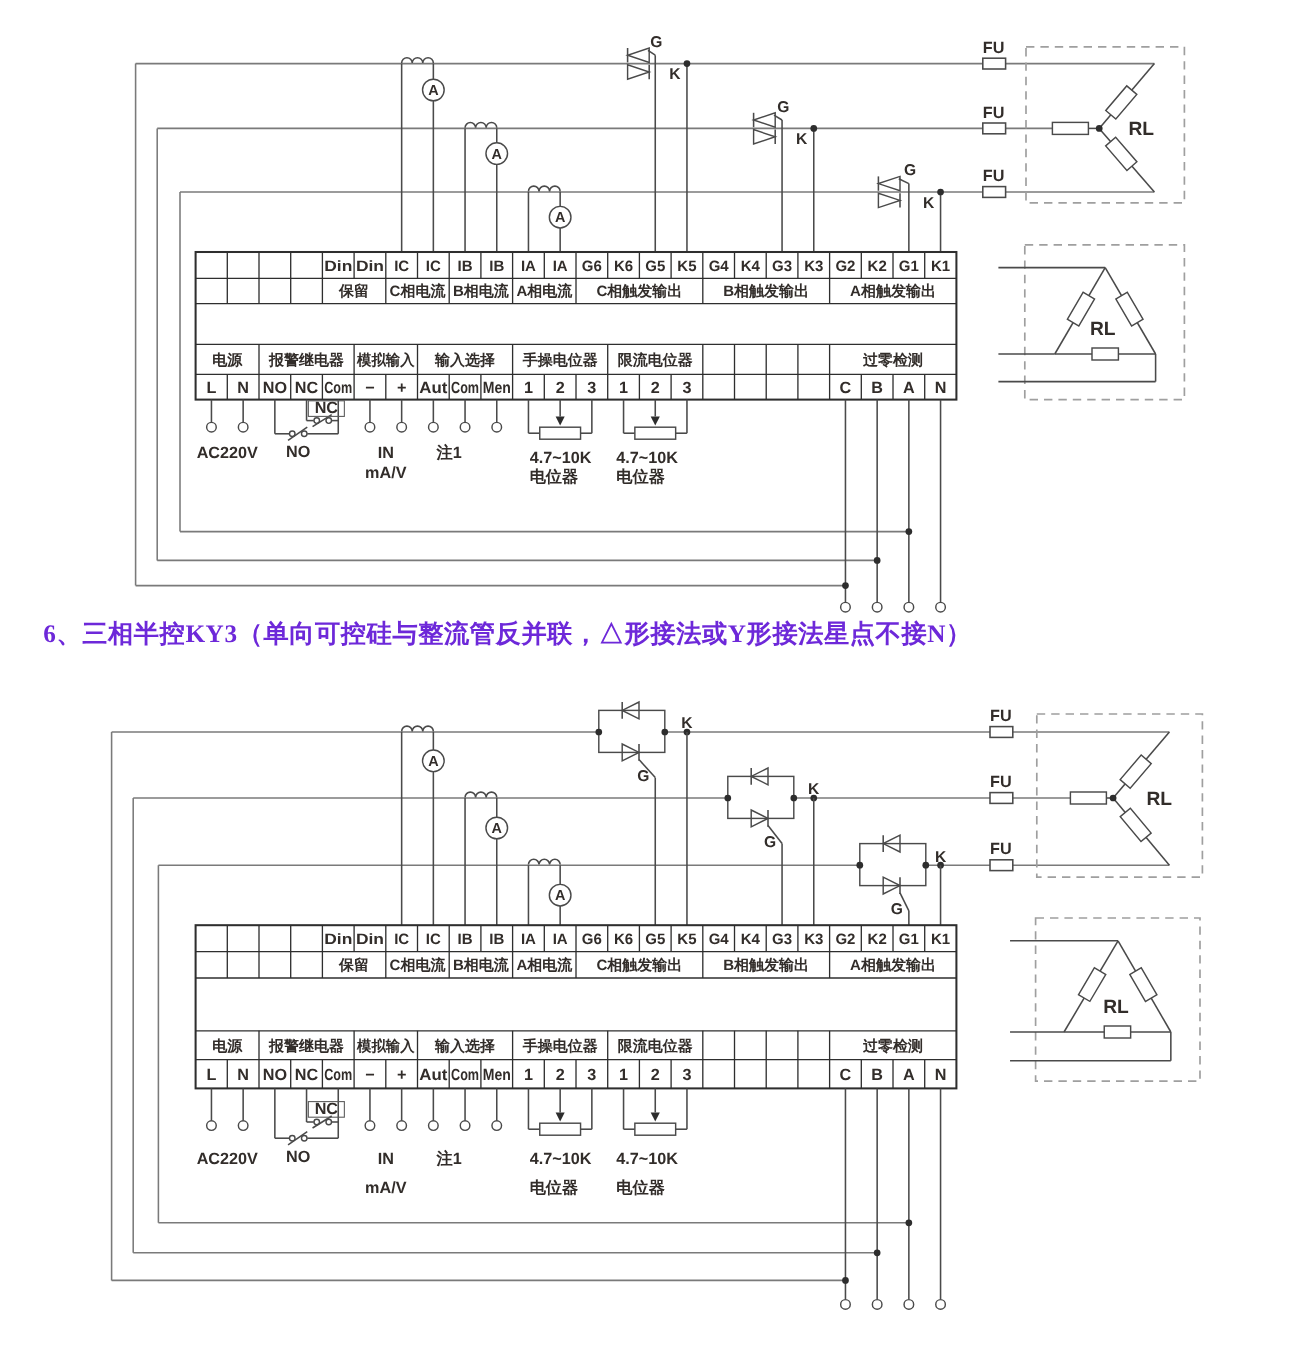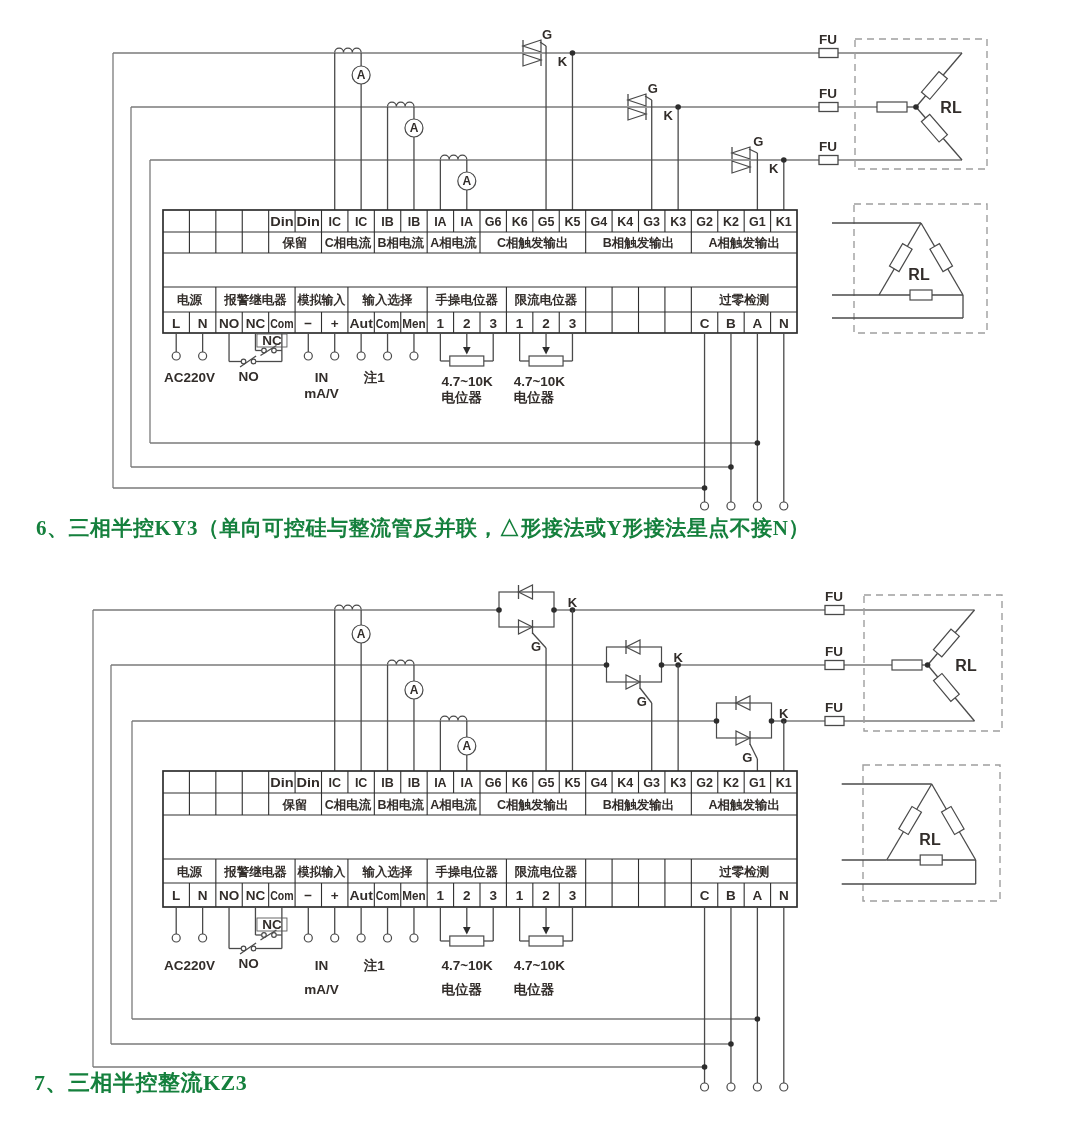"6、三相半控KY3（单向可控硅与整流管反并联，△形接法或Y形接法星点不接N）" .heading { color: #15803d -> #6d28d9 }
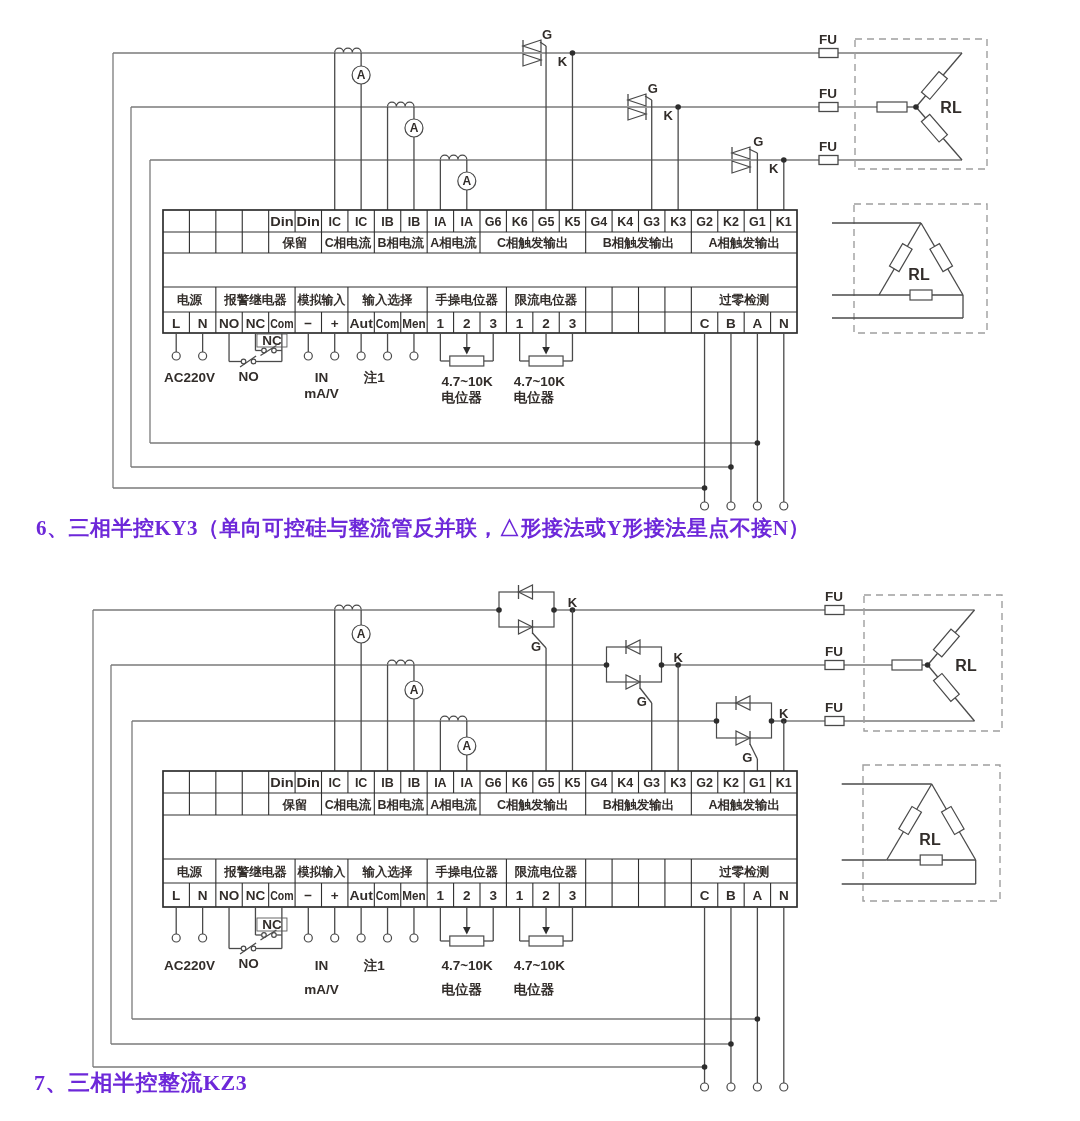"7、三相半控整流KZ3" div.heading { html: <div>7、三相半控整流KZ3</div> -> none }
